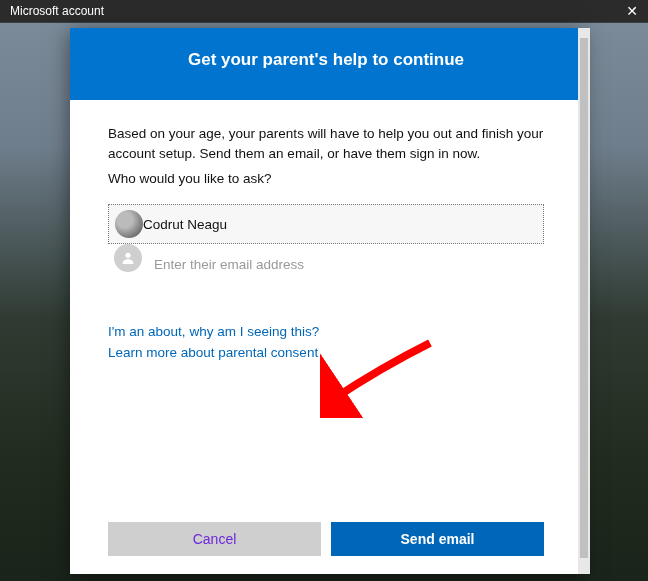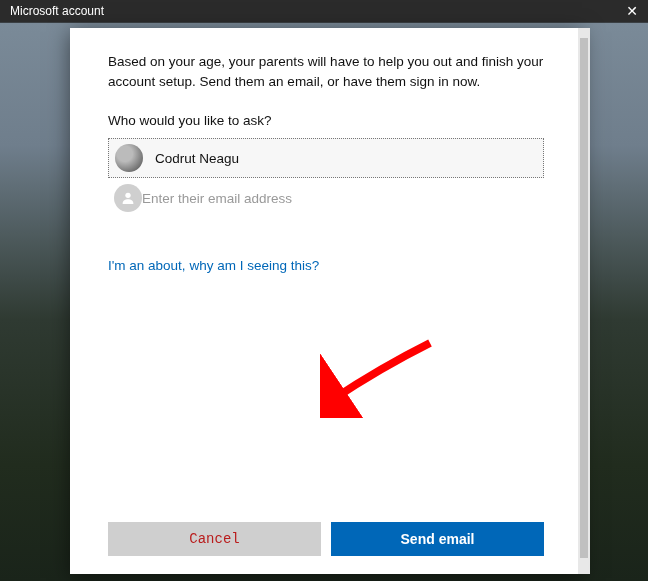"Get your parent's help to" div.dialog-header { html: none -> <div>Get your parent's help to continue</div> }
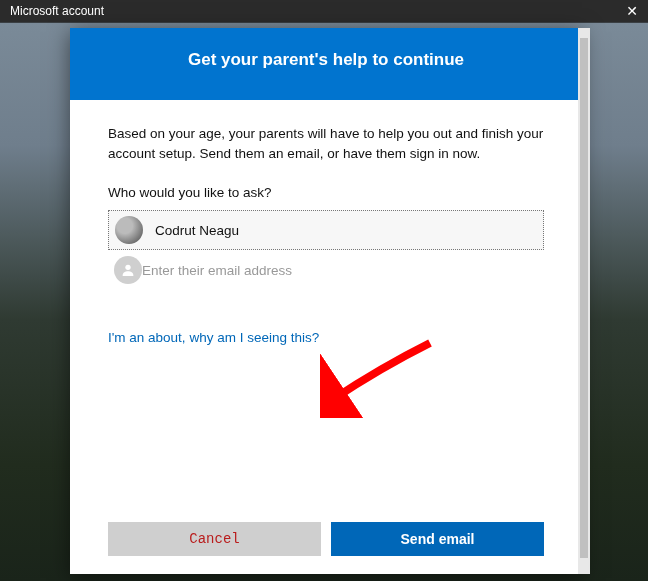"Based on your age, your" .intro { margin-bottom: 22px -> 8px }
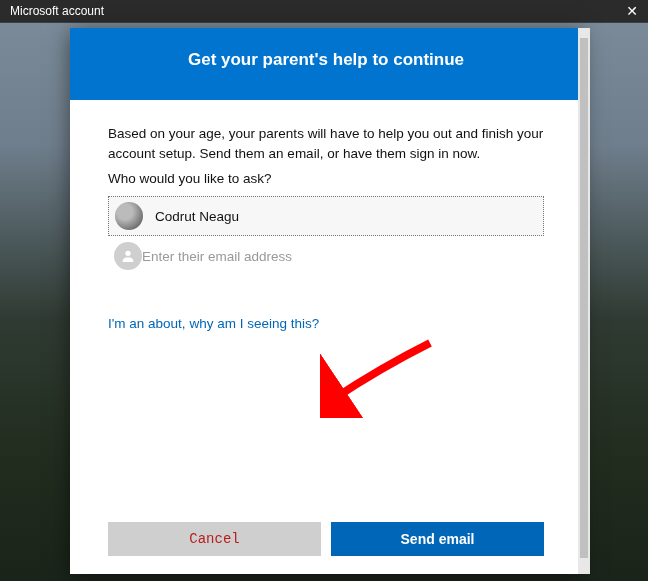"Who would you like to" .prompt { margin-bottom: 10px -> 18px }
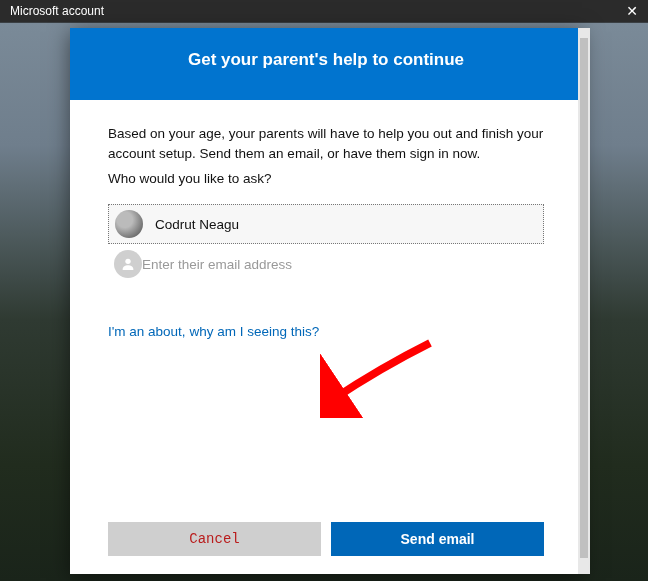"Codrut Neagu" .parent-item { gap: 12px -> none }
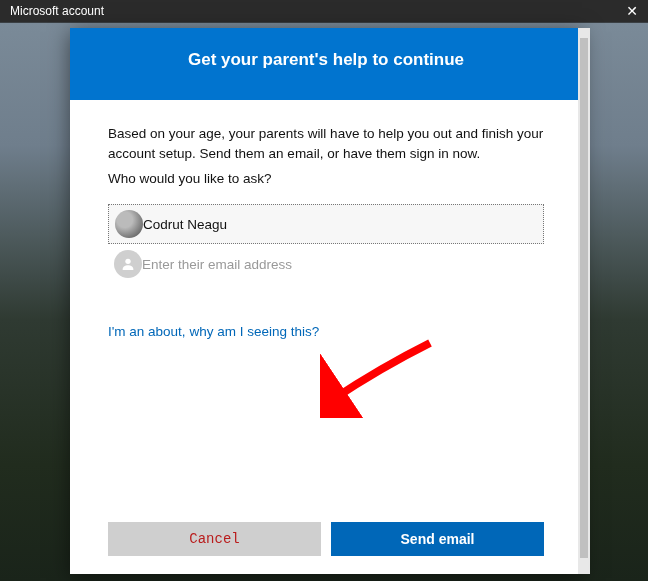"Enter their email address" .email-row { align-items: center -> none; gap: 0 -> 12px }
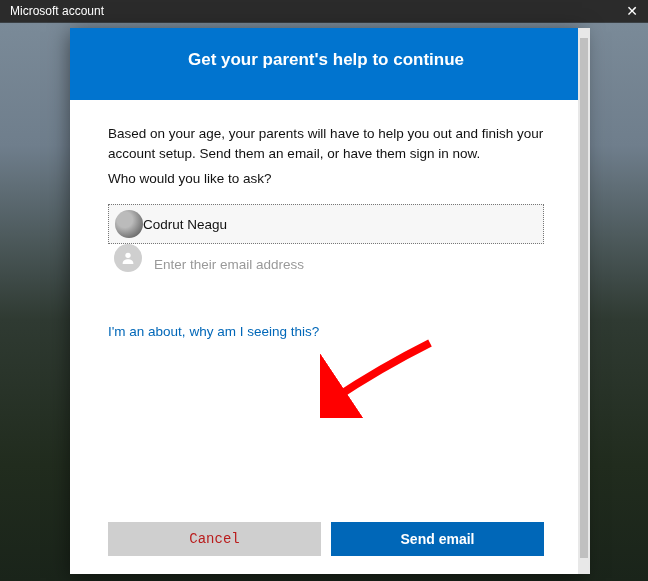"Learn more about parental consent" div.link { html: none -> <div>Learn more about parental consent</div> }
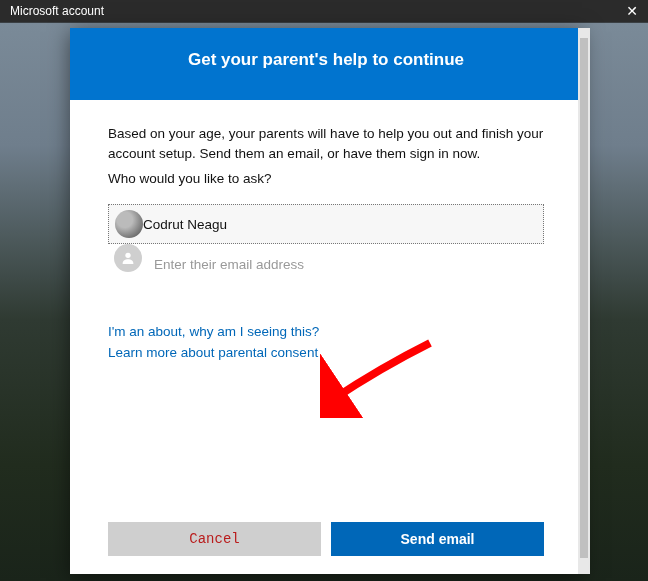"Cancel" .btn-cancel { color: #b91c1c -> #6d28d9; font-family: Liberation Mono, monospace -> none }
